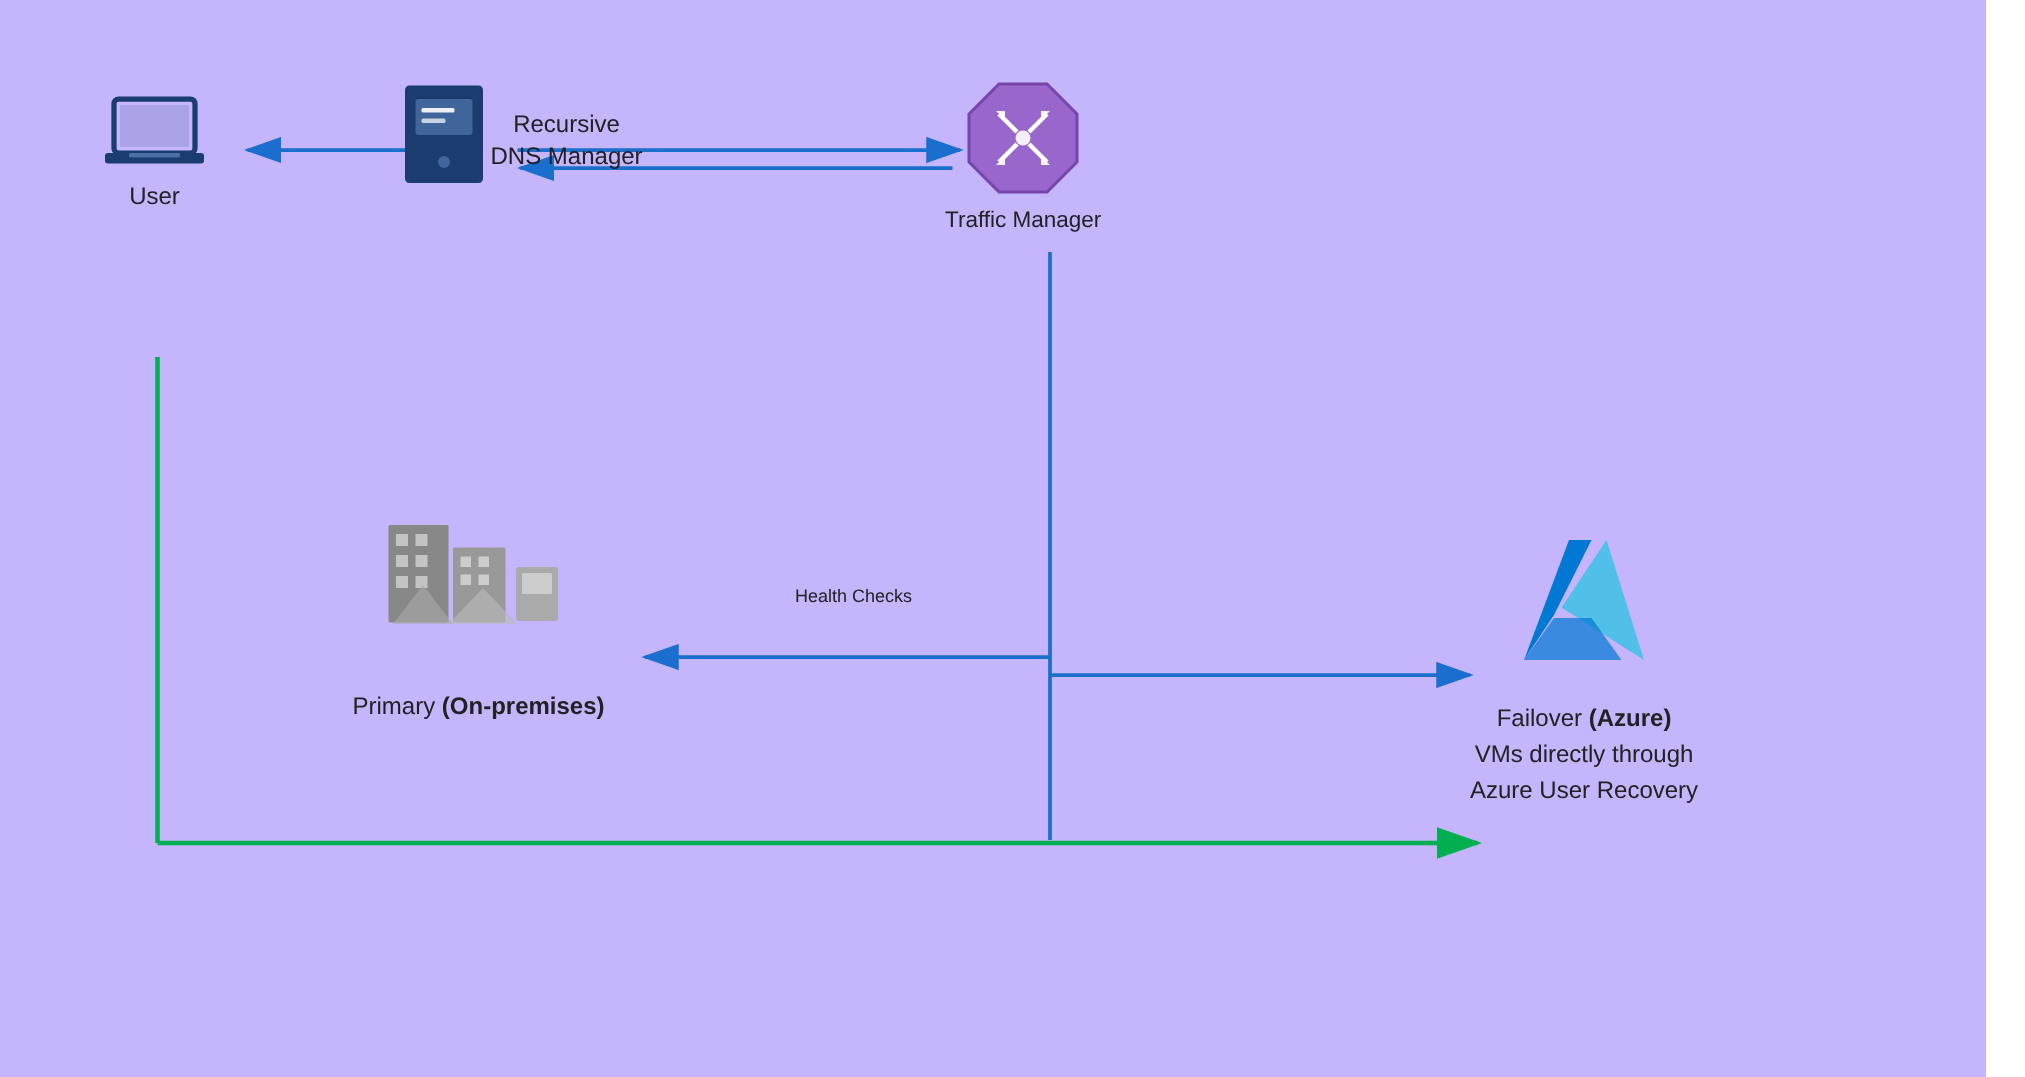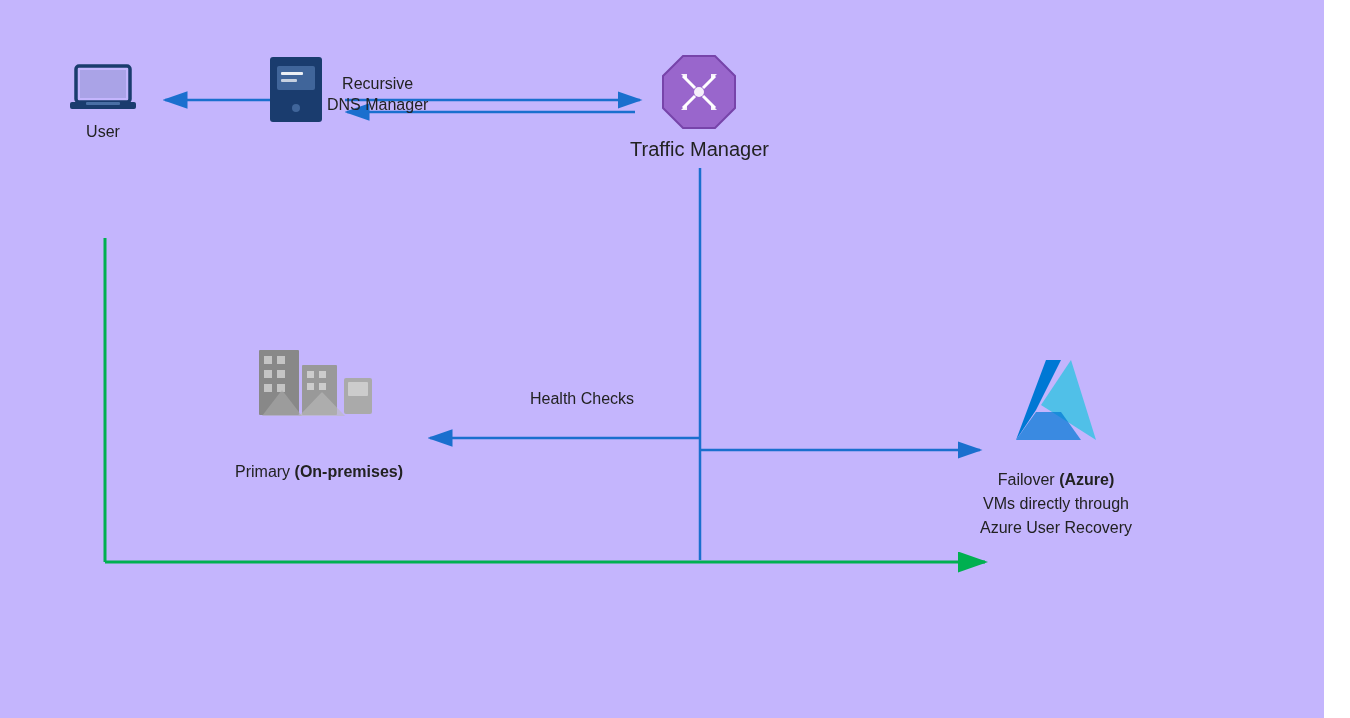"Traffic Manager" .tm-label { font-size: 20px -> 15px }
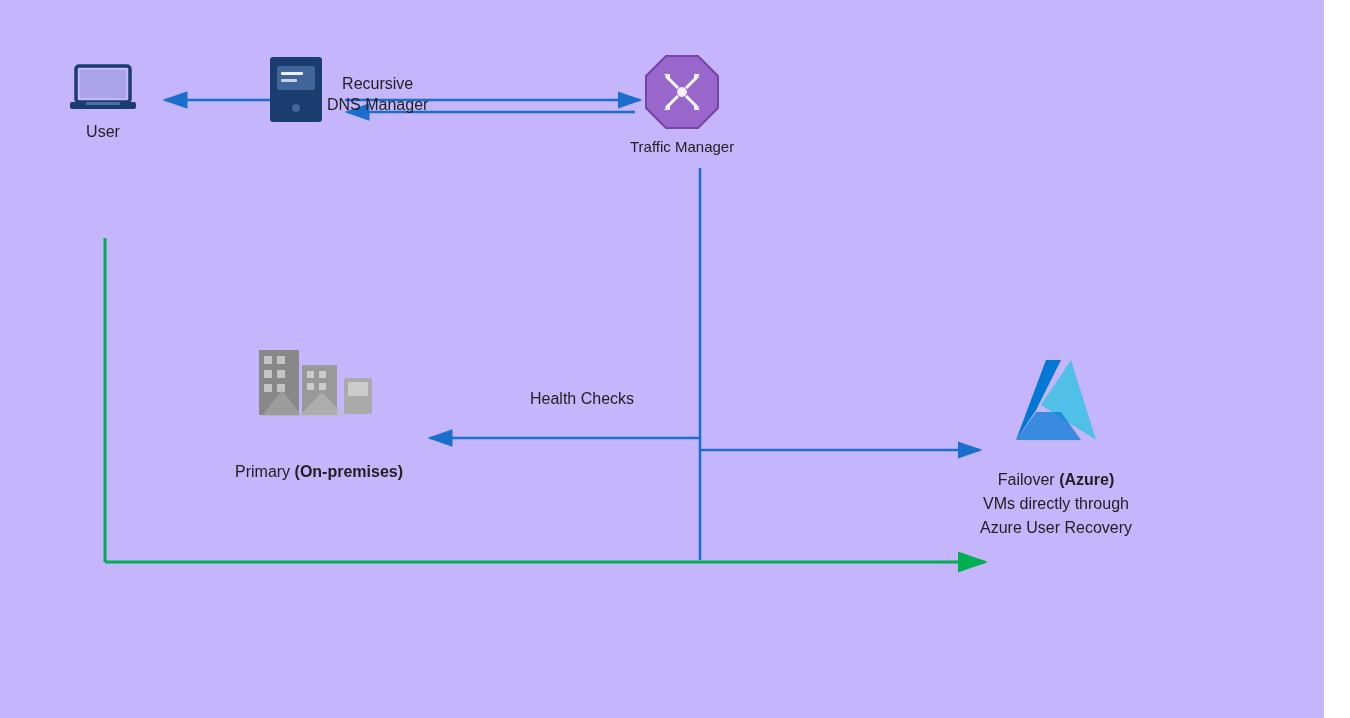"Health Checks" .health-checks-label { font-size: 16px -> 12px }
